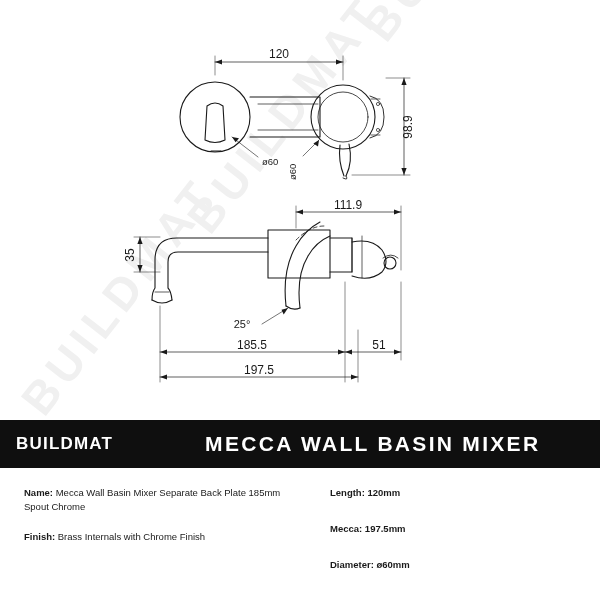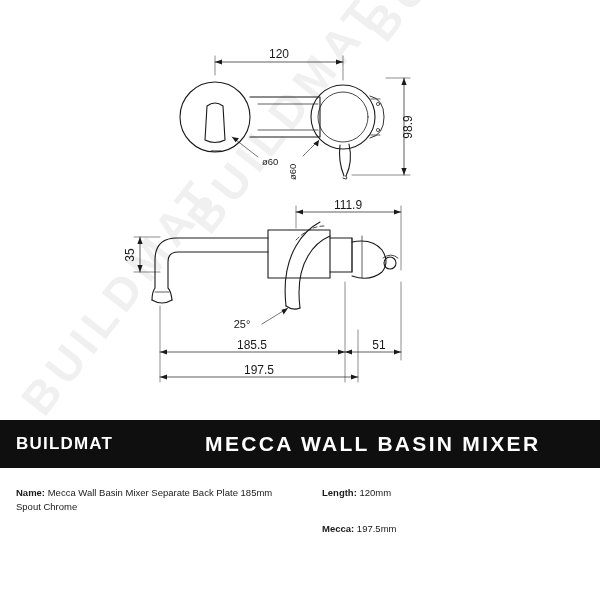"Name: Mecca Wall Basin Mixer" .specs { left: 0 -> 8px }
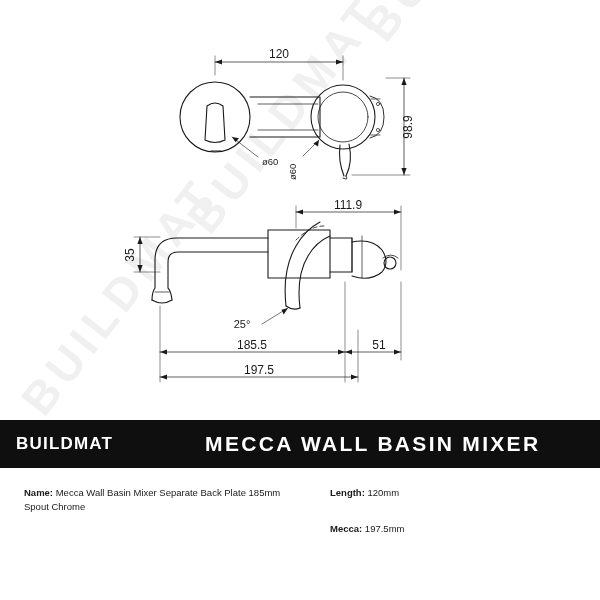"120mm" .spec-row-right .v { font-weight: 400 -> 700 }
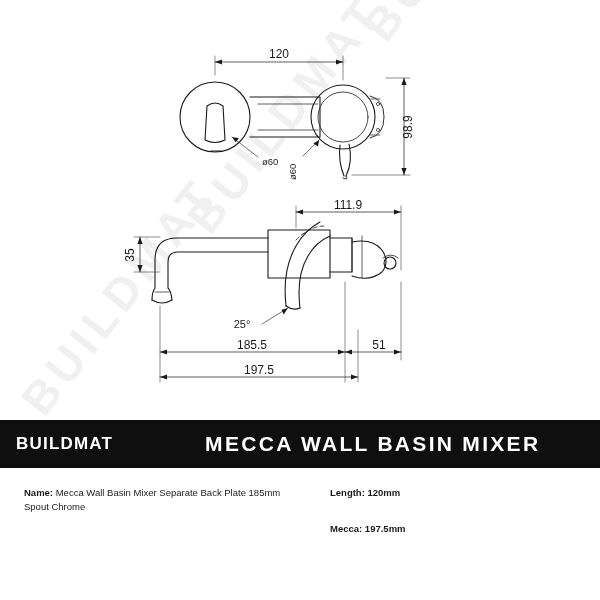"Finish: Brass Internals with Chrome" div.spec-row { html: none -> <div> <span>Finish:</span> <span>Brass Internals with Chrome Finish</span> </div> }
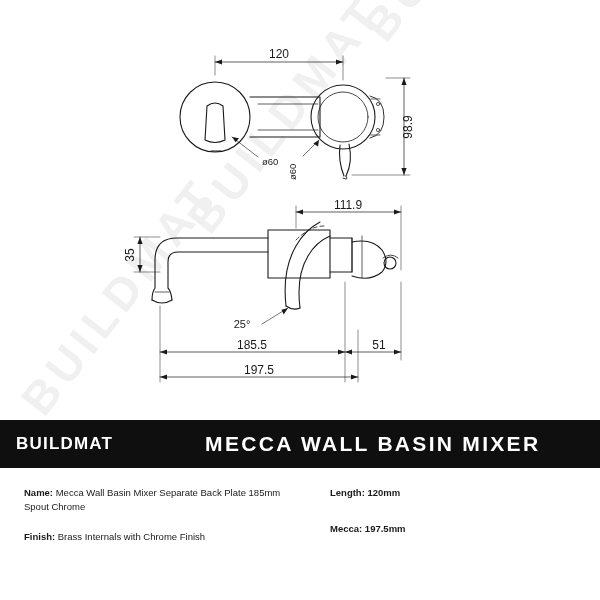"Diameter: ø60mm" div.spec-row-right { html: none -> <div> <span>Diameter:</span> <span>ø60mm</span> </div> }
